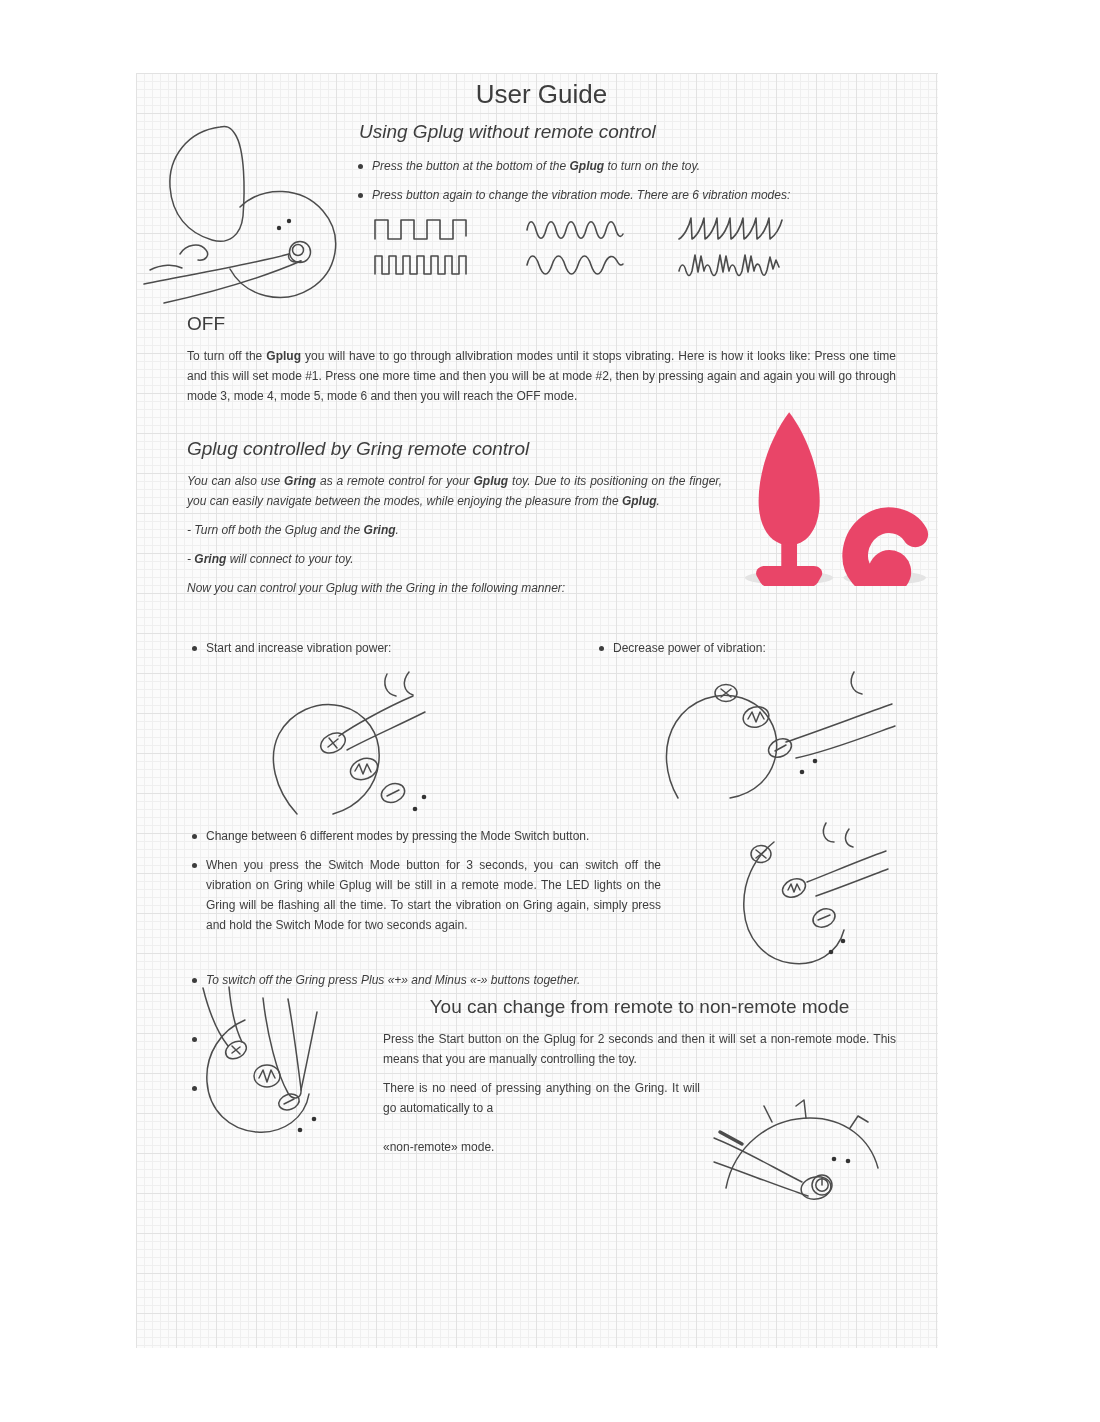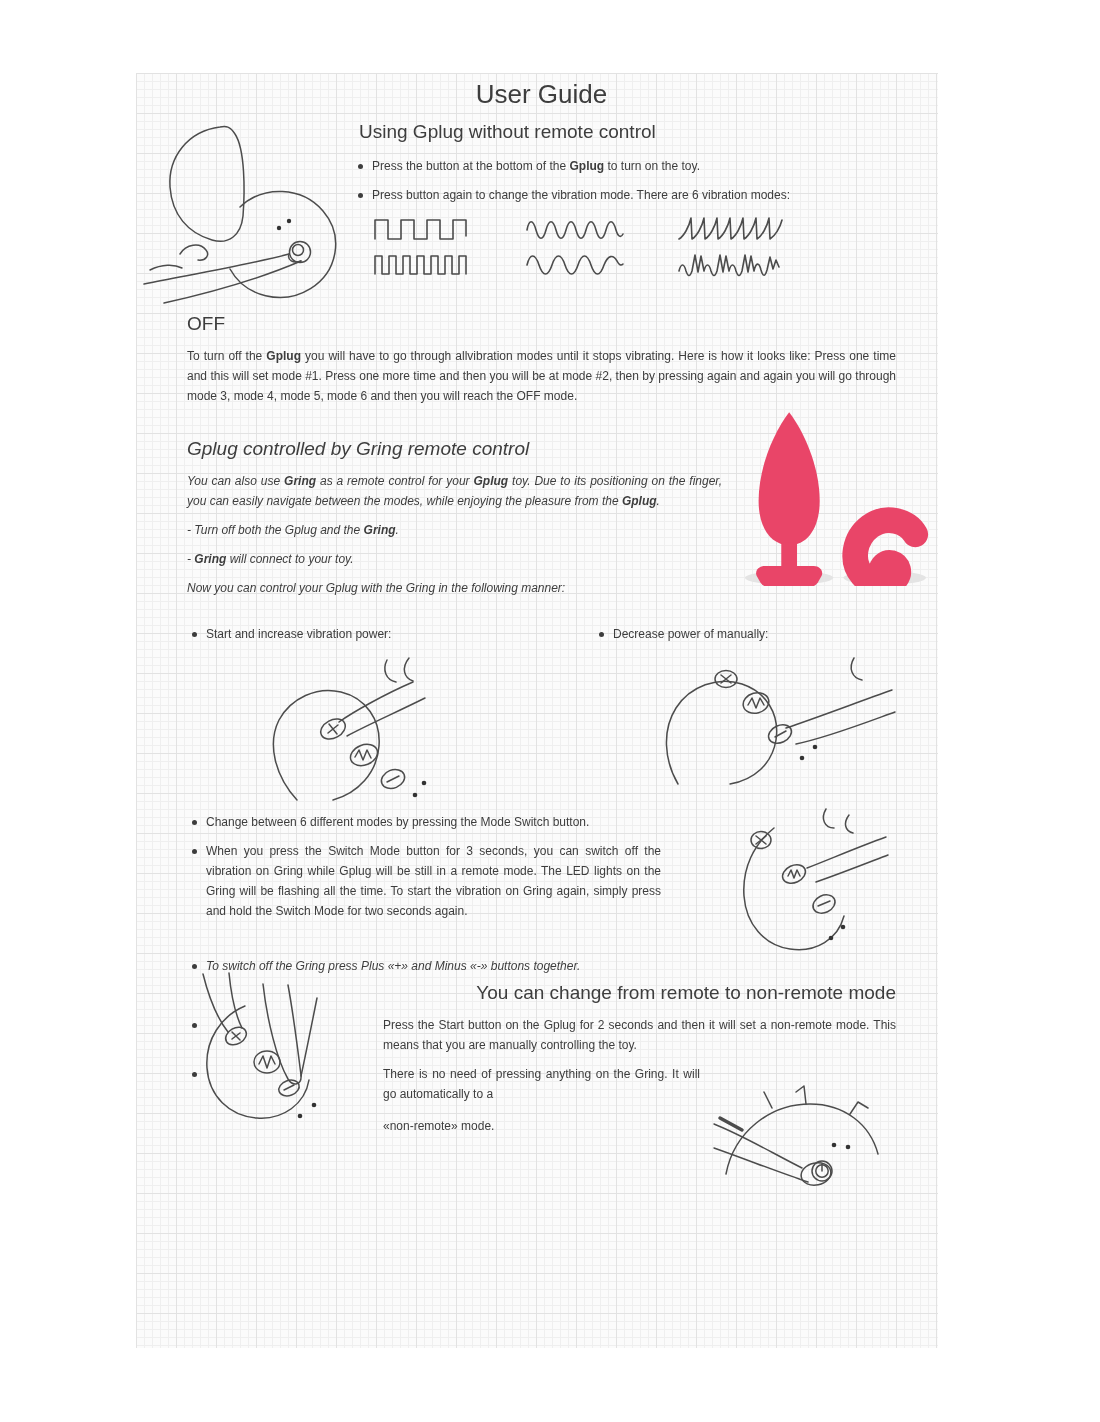"Using Gplug without remote control" .section-top { font-style: none -> italic }
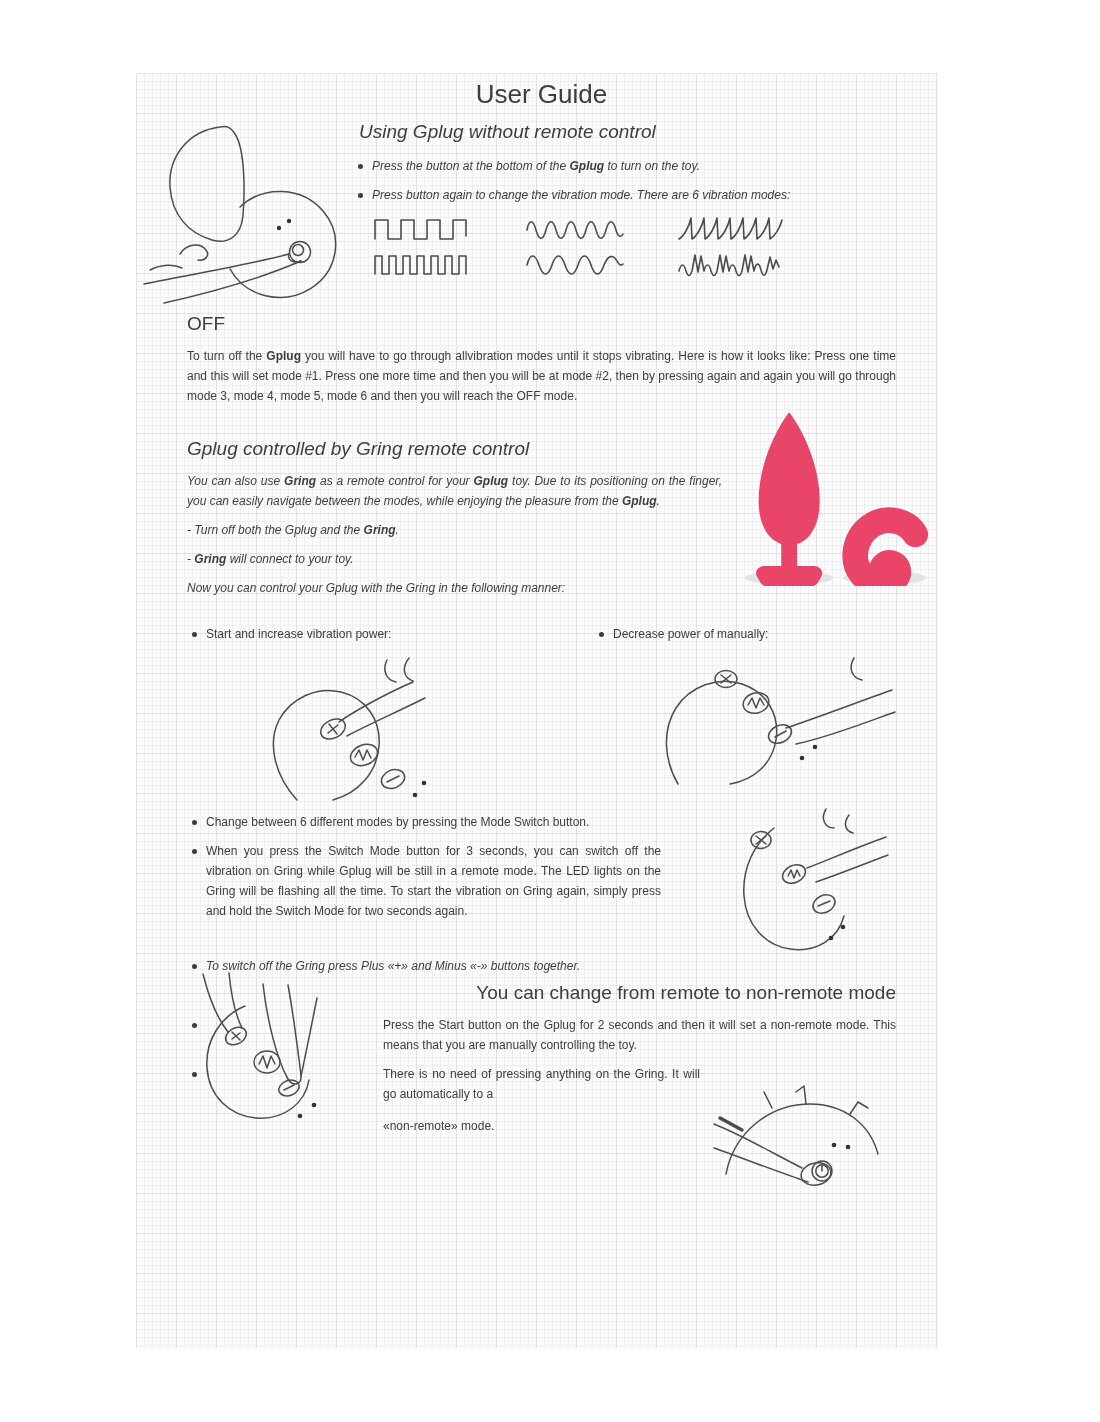"Start and increase vibration power:" .two-col { margin-top: 26px -> 40px }
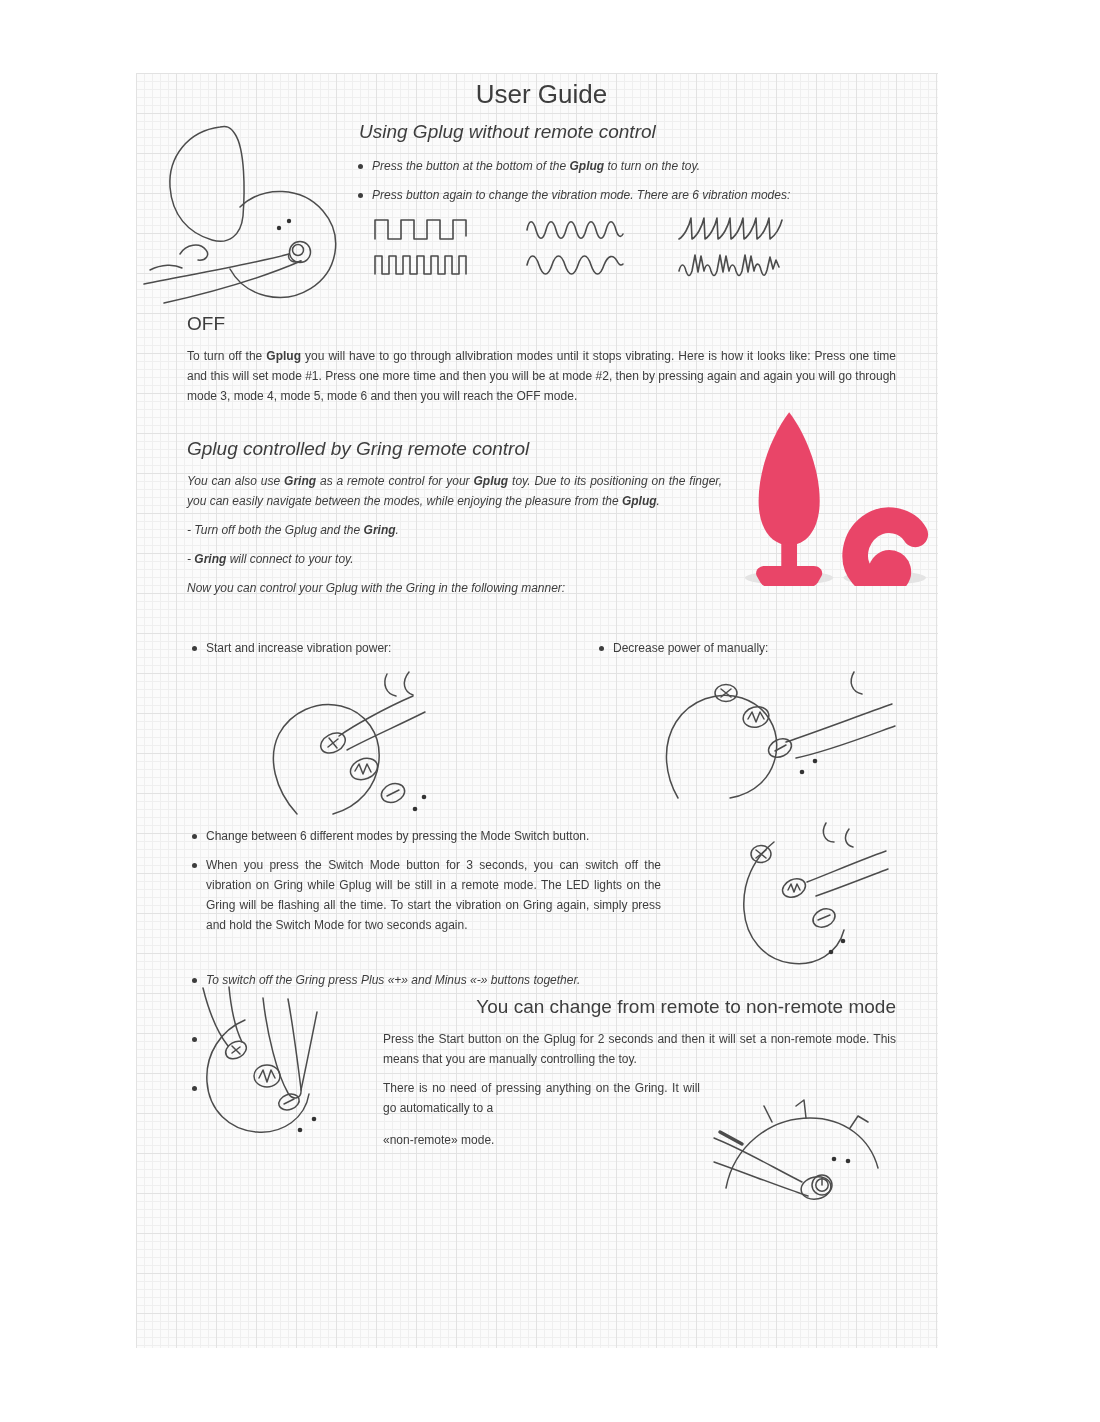"Decrease power of manually:" div.bullet { text: manually -> vibration }
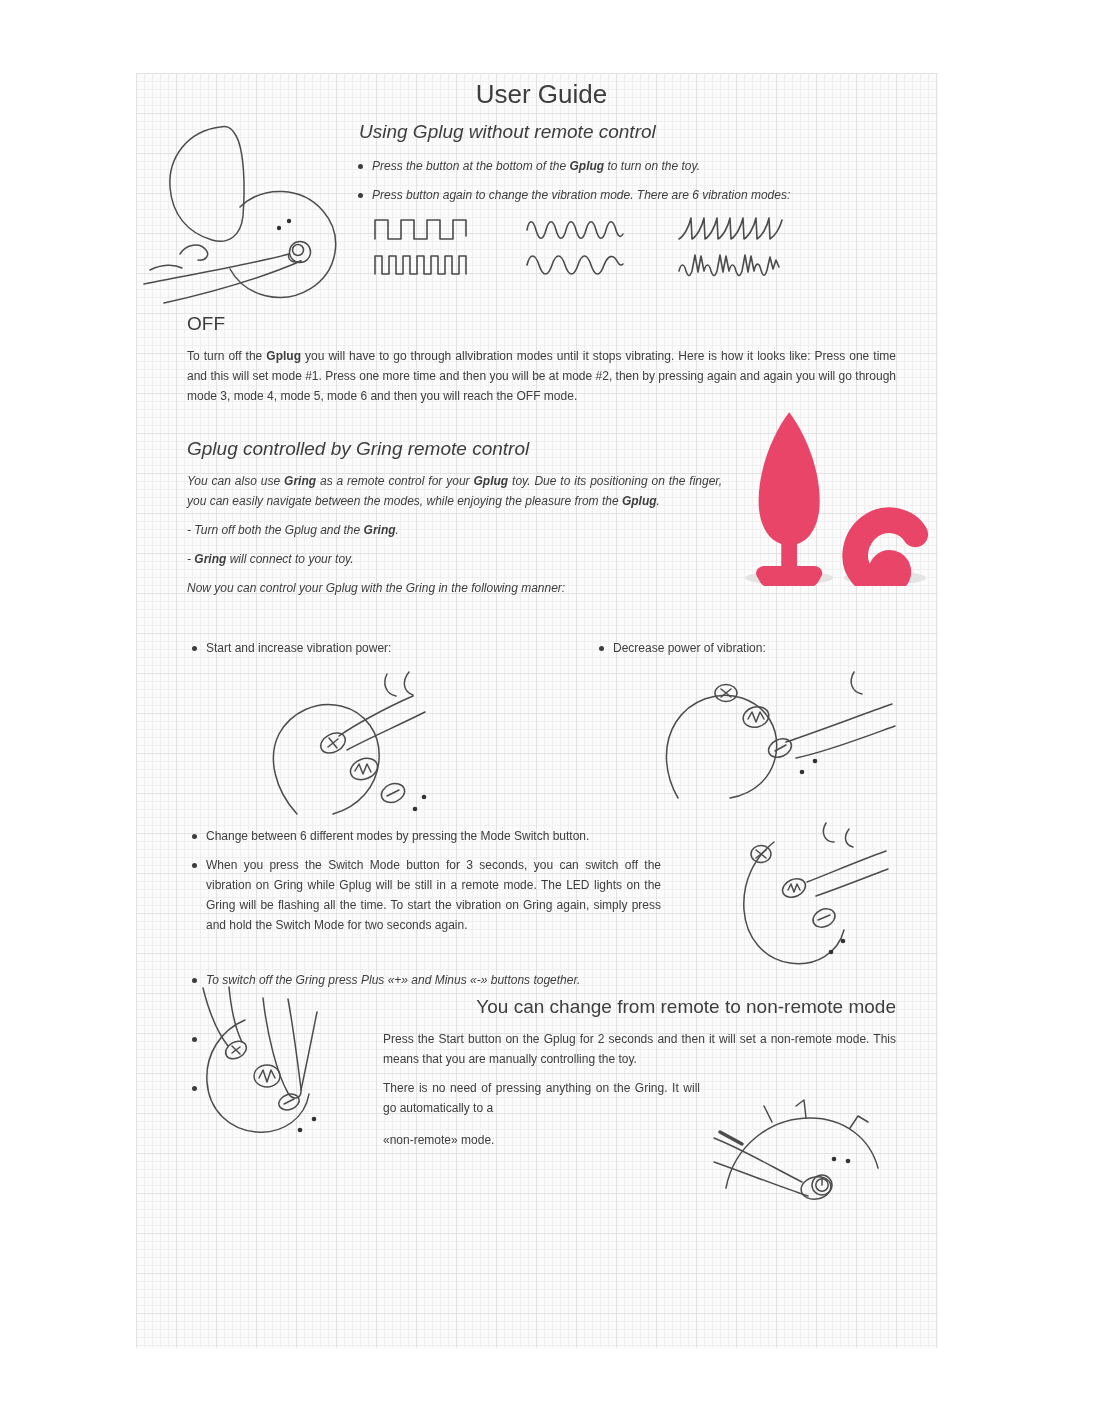"You can change from remote" .section-nonremote h2 { text-align: right -> center }
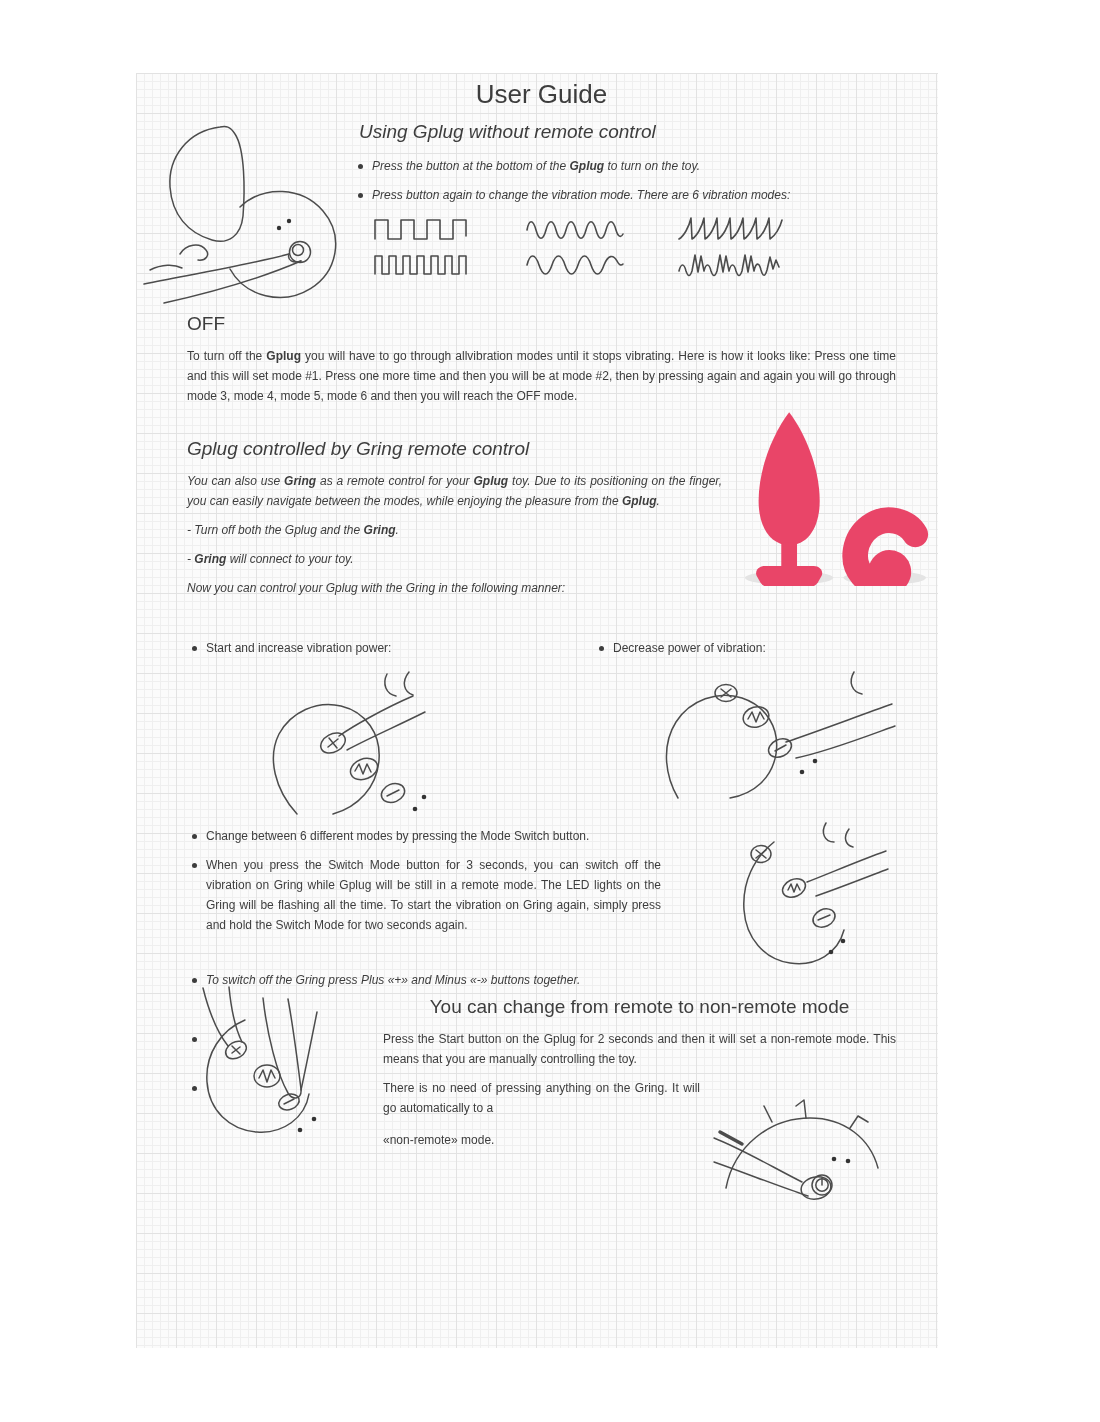"«non-remote» mode." .continuation { margin-top: 12px -> 19px }
